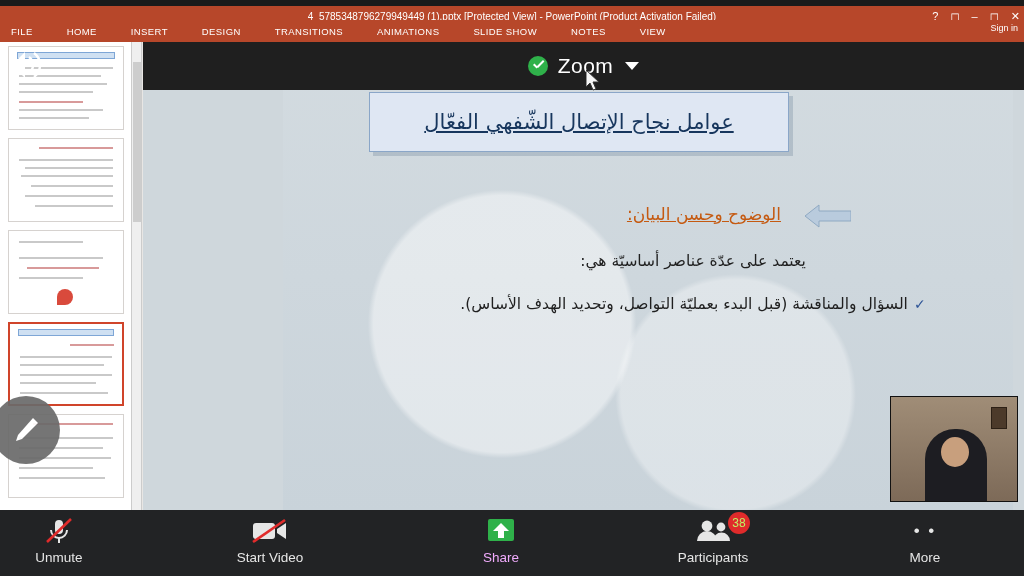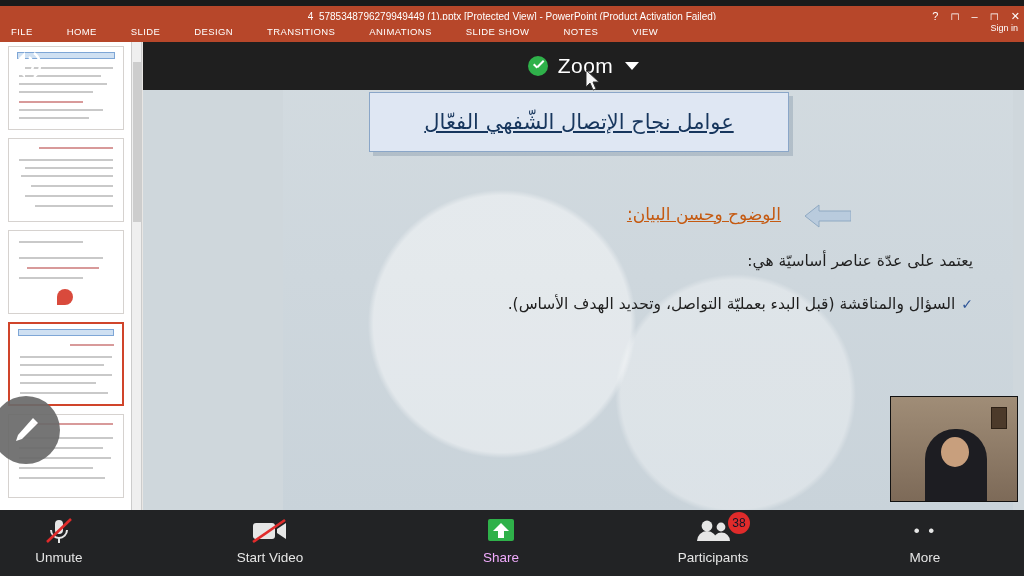"SLIDE" div.ppt-tab { text: SLIDE -> INSERT }
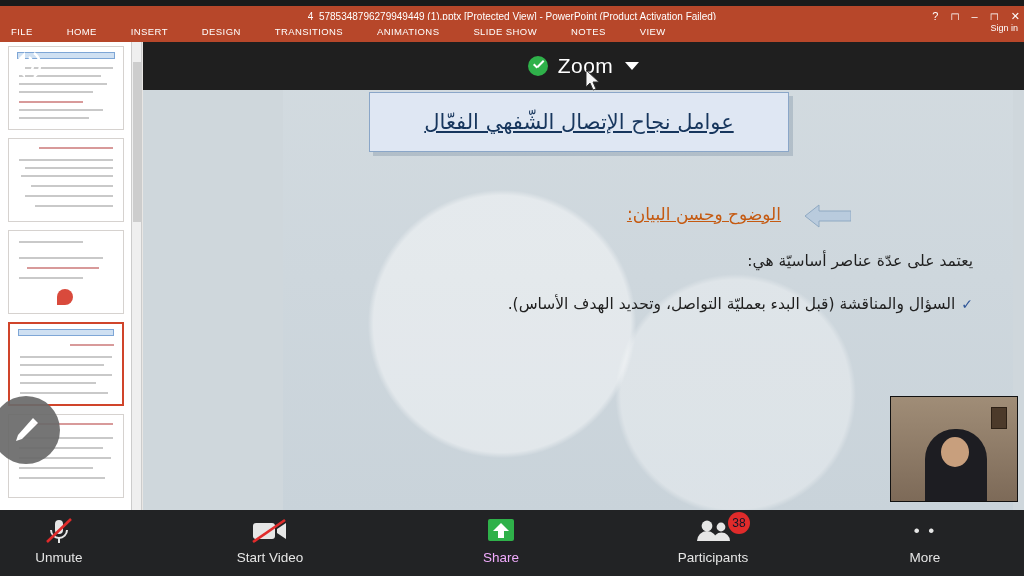"يعتمد على عدّة عناصر أساسيّة" .body-ar { text-align: right -> center }
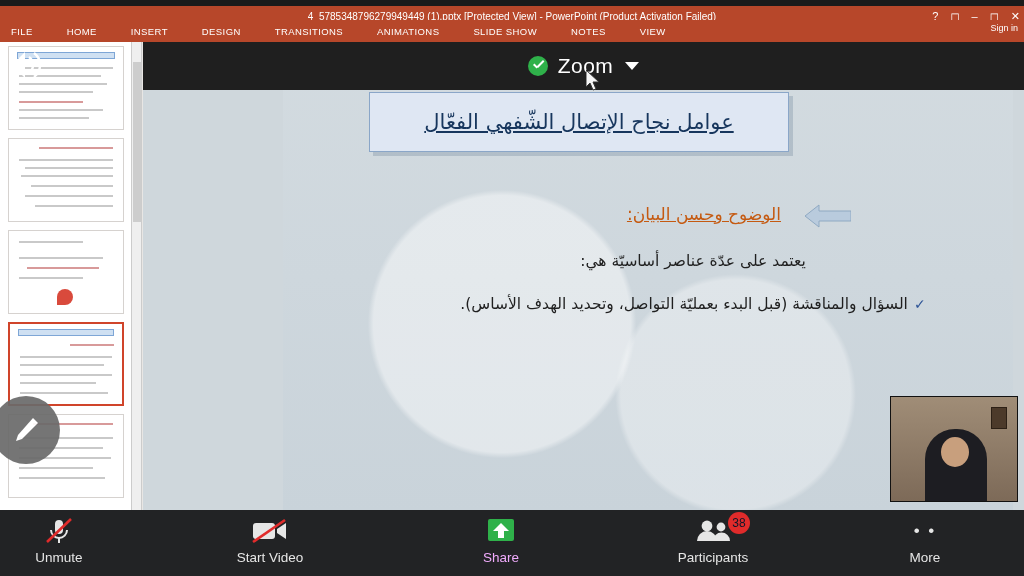"38" .badge { color: #0f172a -> #bef264 }
